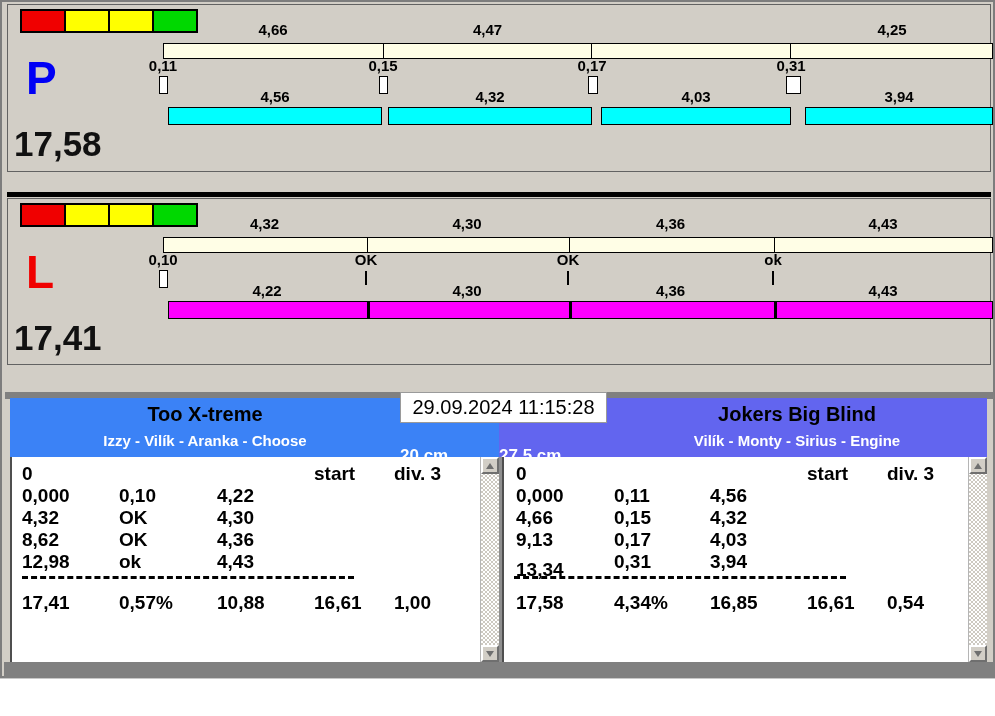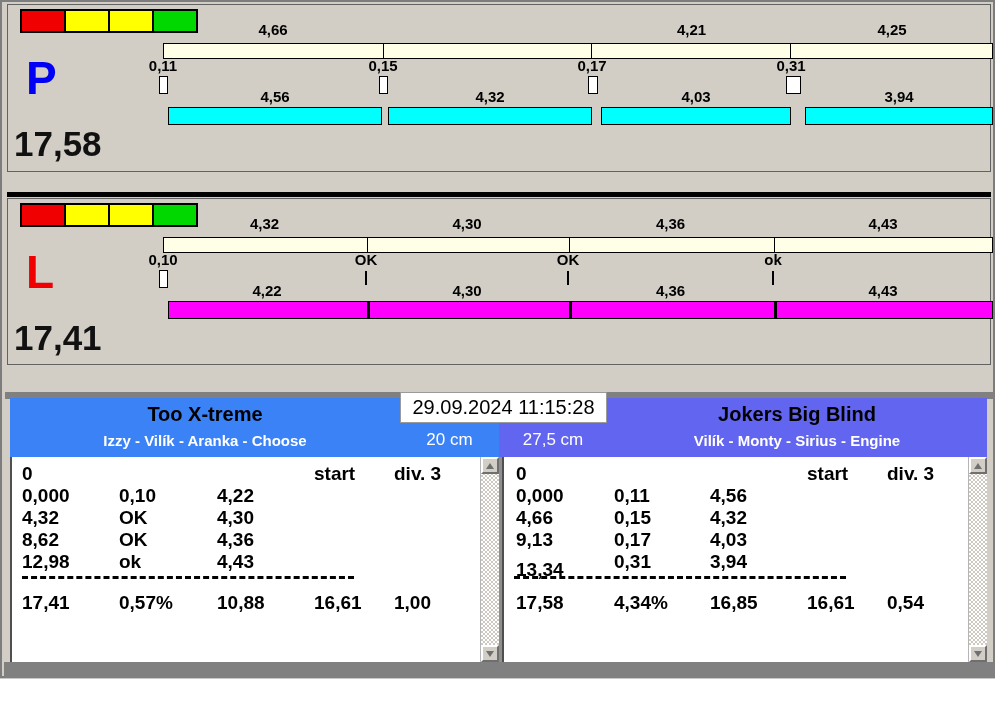"4,47" span.seglabel { html: none -> <span>4,47</span> }
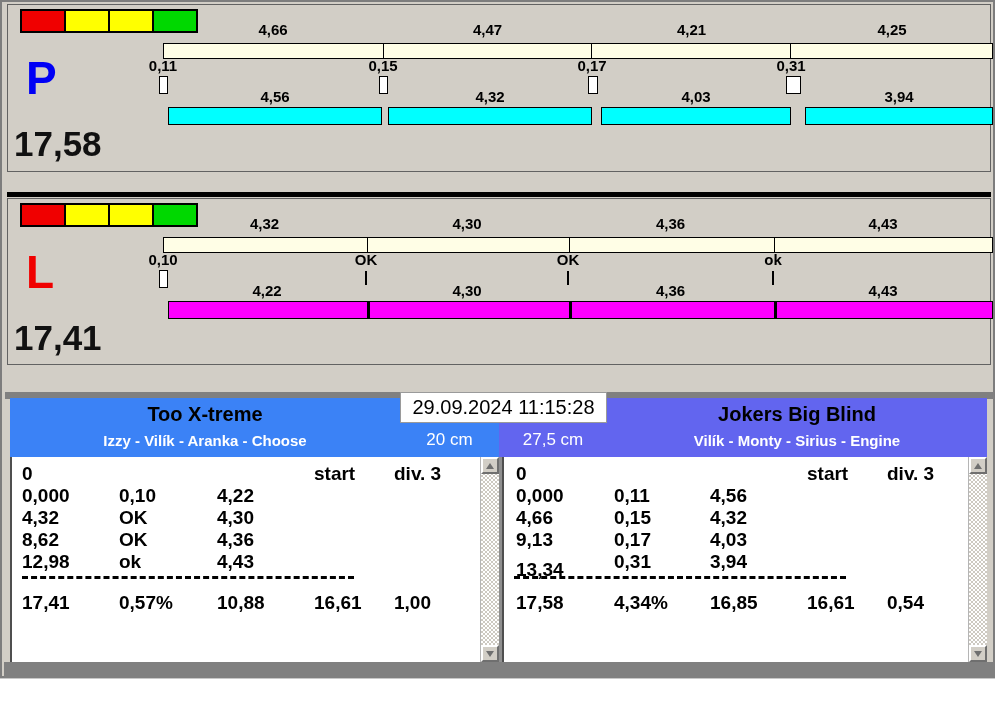"4,21" span.seglabel { html: <span>4,21</span> -> none }
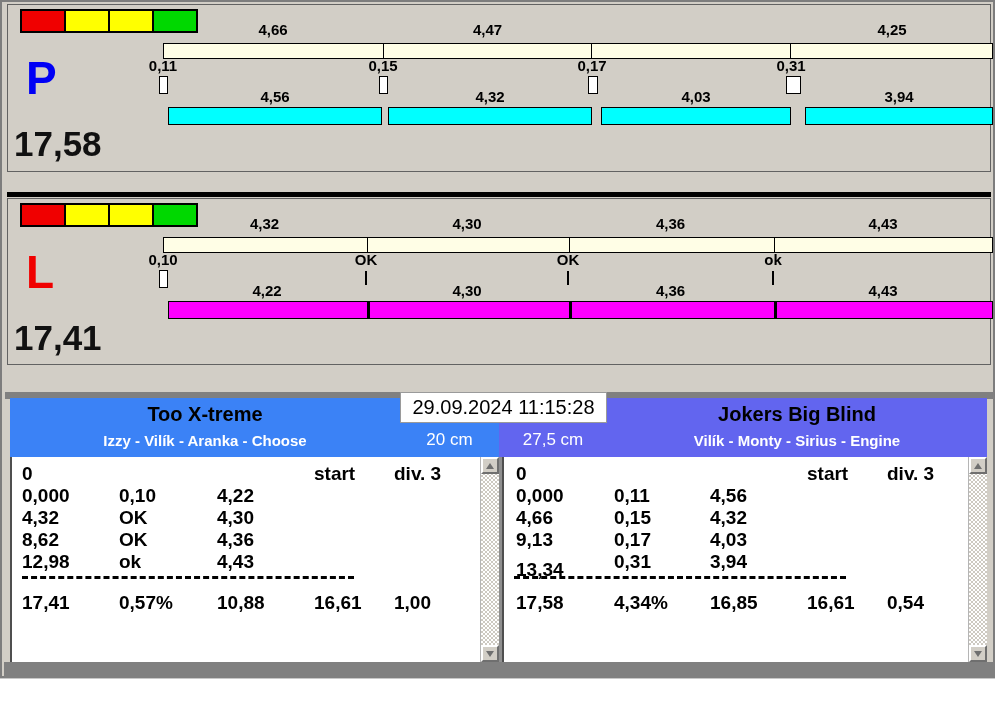"20 cm" .team-height { font-weight: normal -> bold; text-align: center -> left; top: 32px -> 48px }
